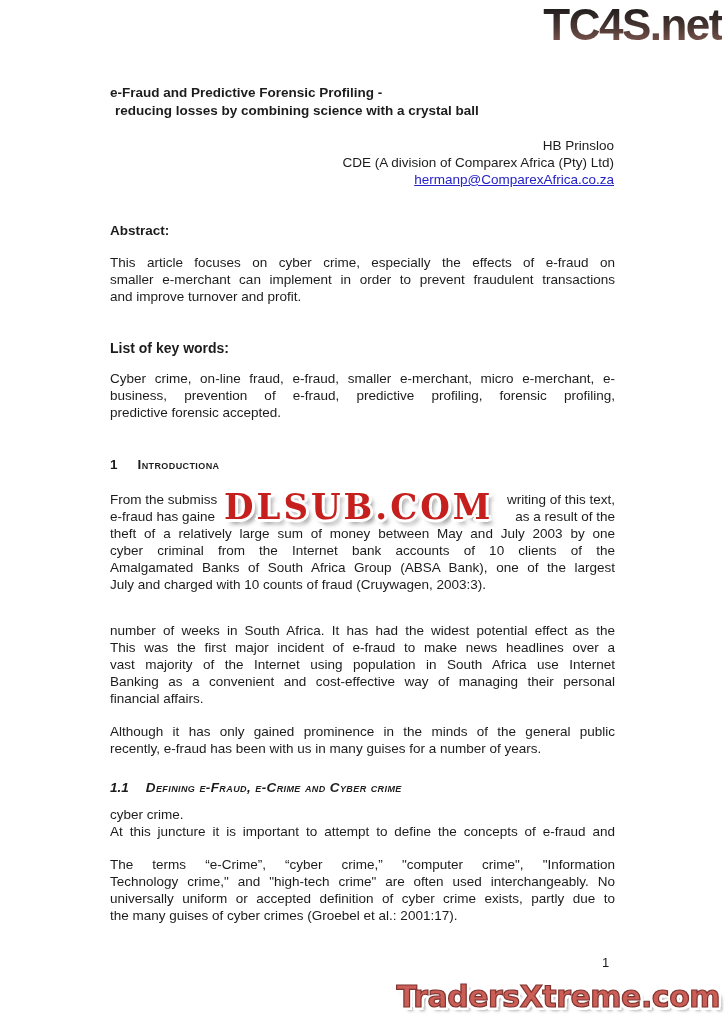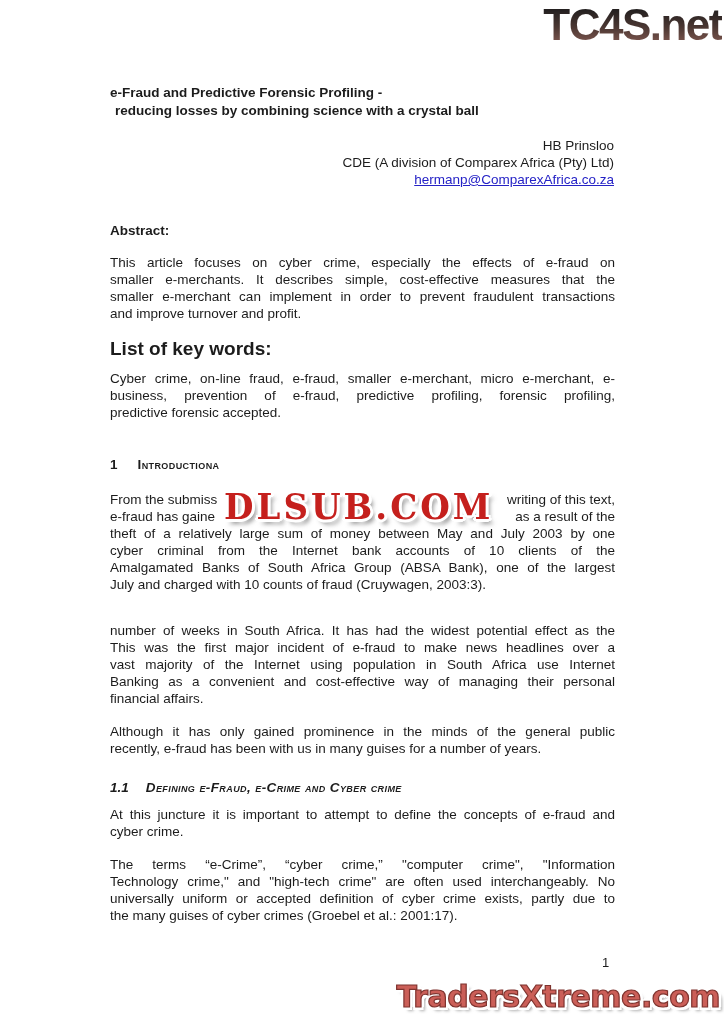"smaller e-merchants. It describes" div.line { html: <div>smaller e-merchants. It describes simple, cost-effective measures that the</div> -> none }
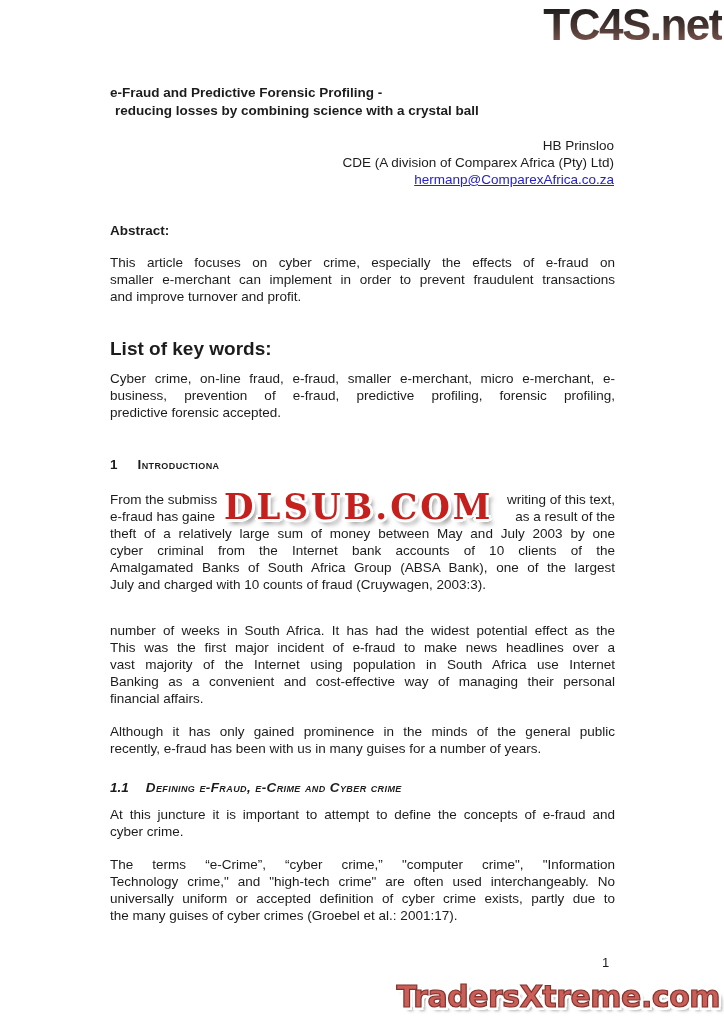"List of key words:" .h-keywords { font-size: 19px -> 14px }
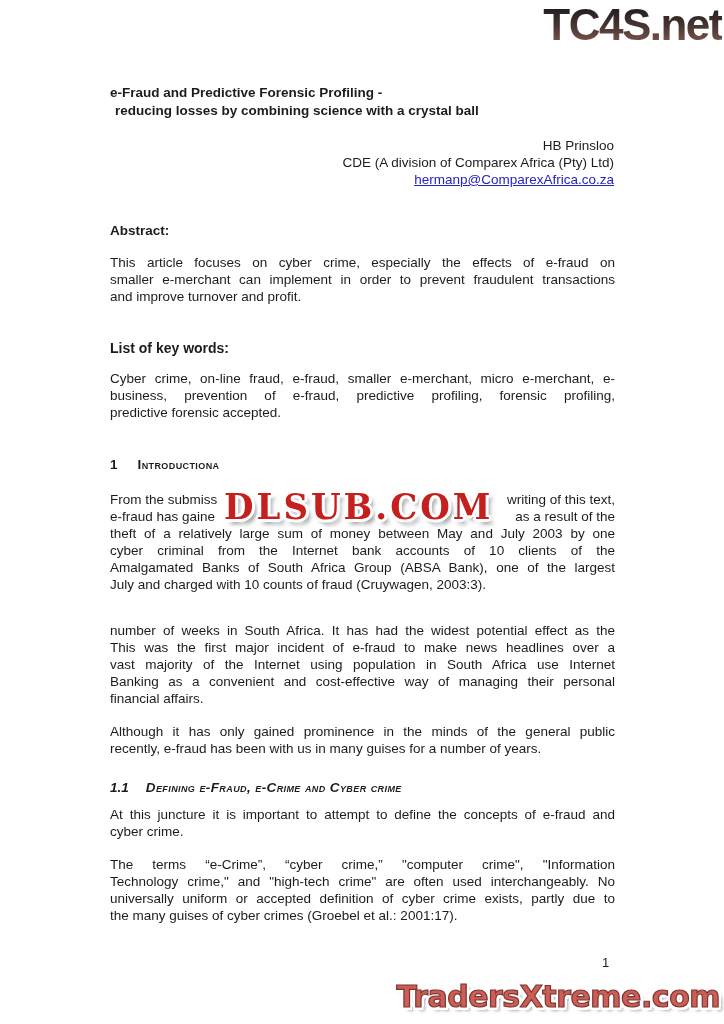"At this juncture it is" div.line { order: before "cyber crime." -> after "cyber crime." }
